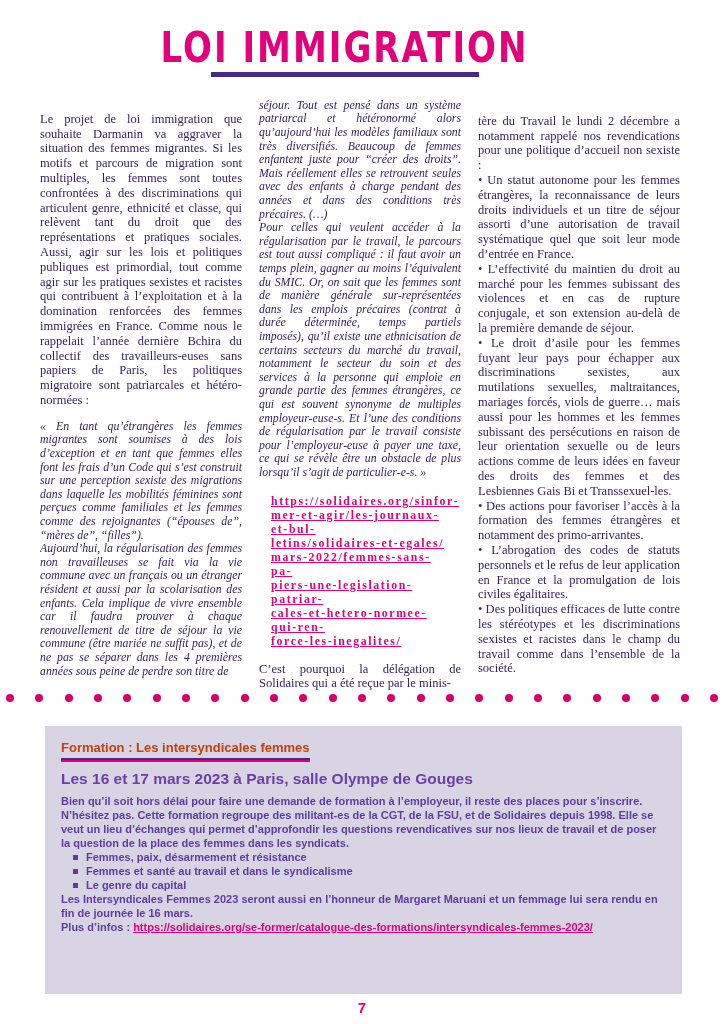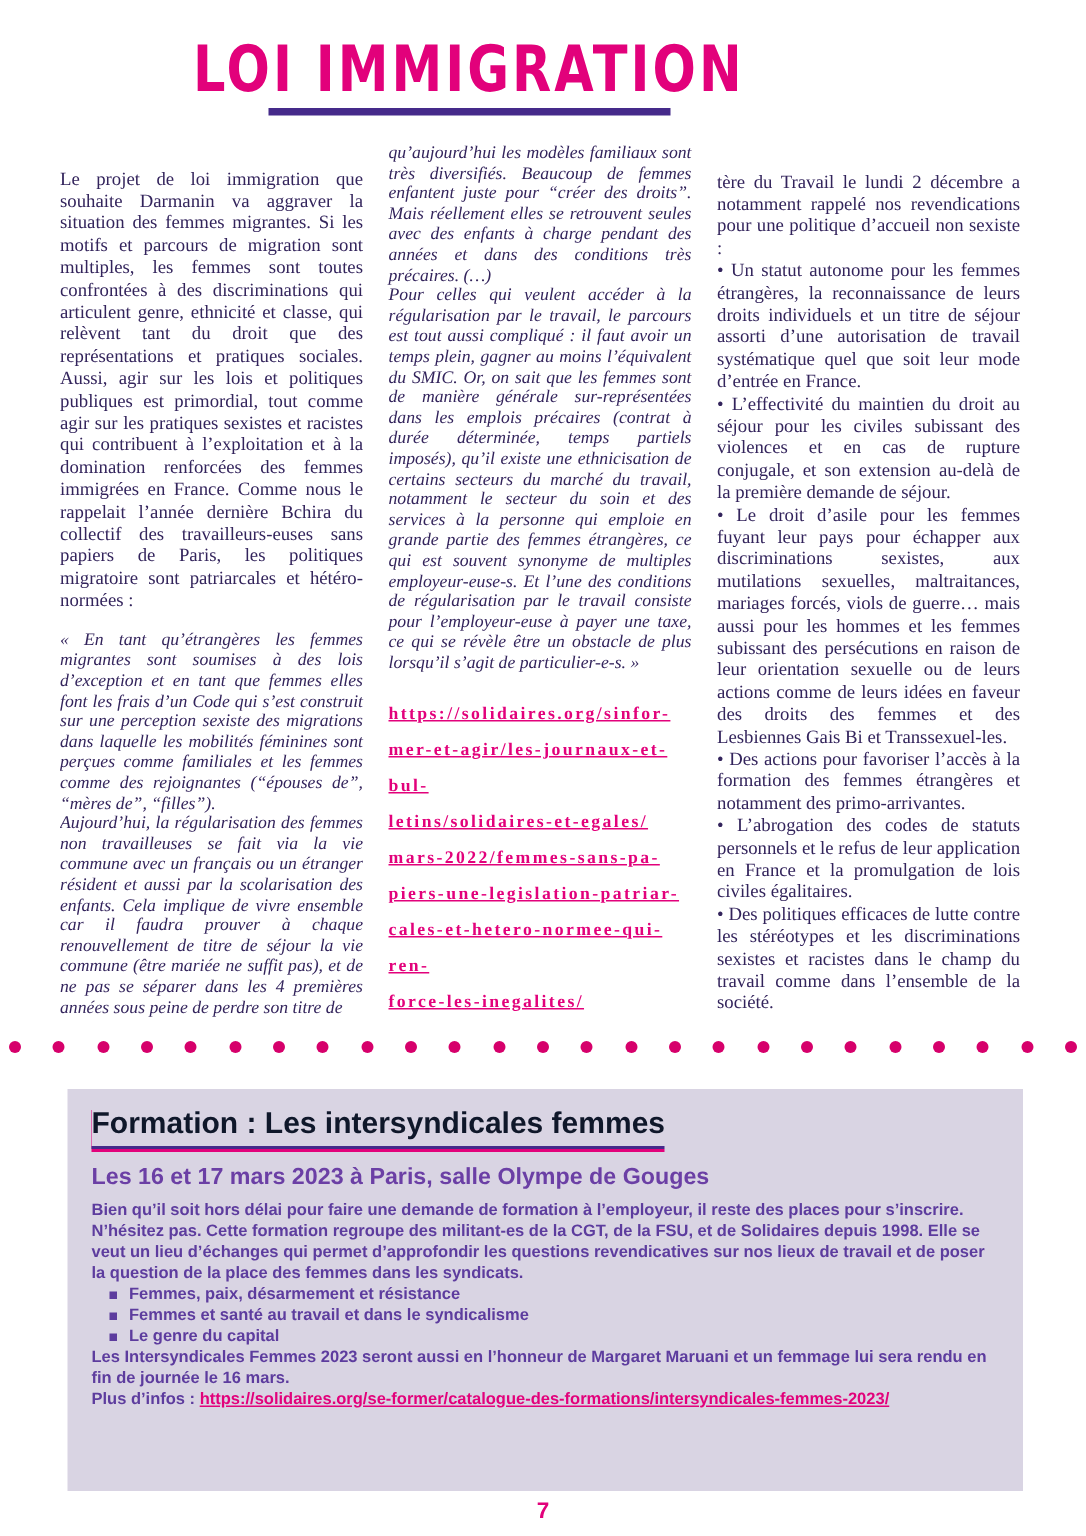"LOI IMMIGRATION" .title-wrap { padding-left: none -> 32px }
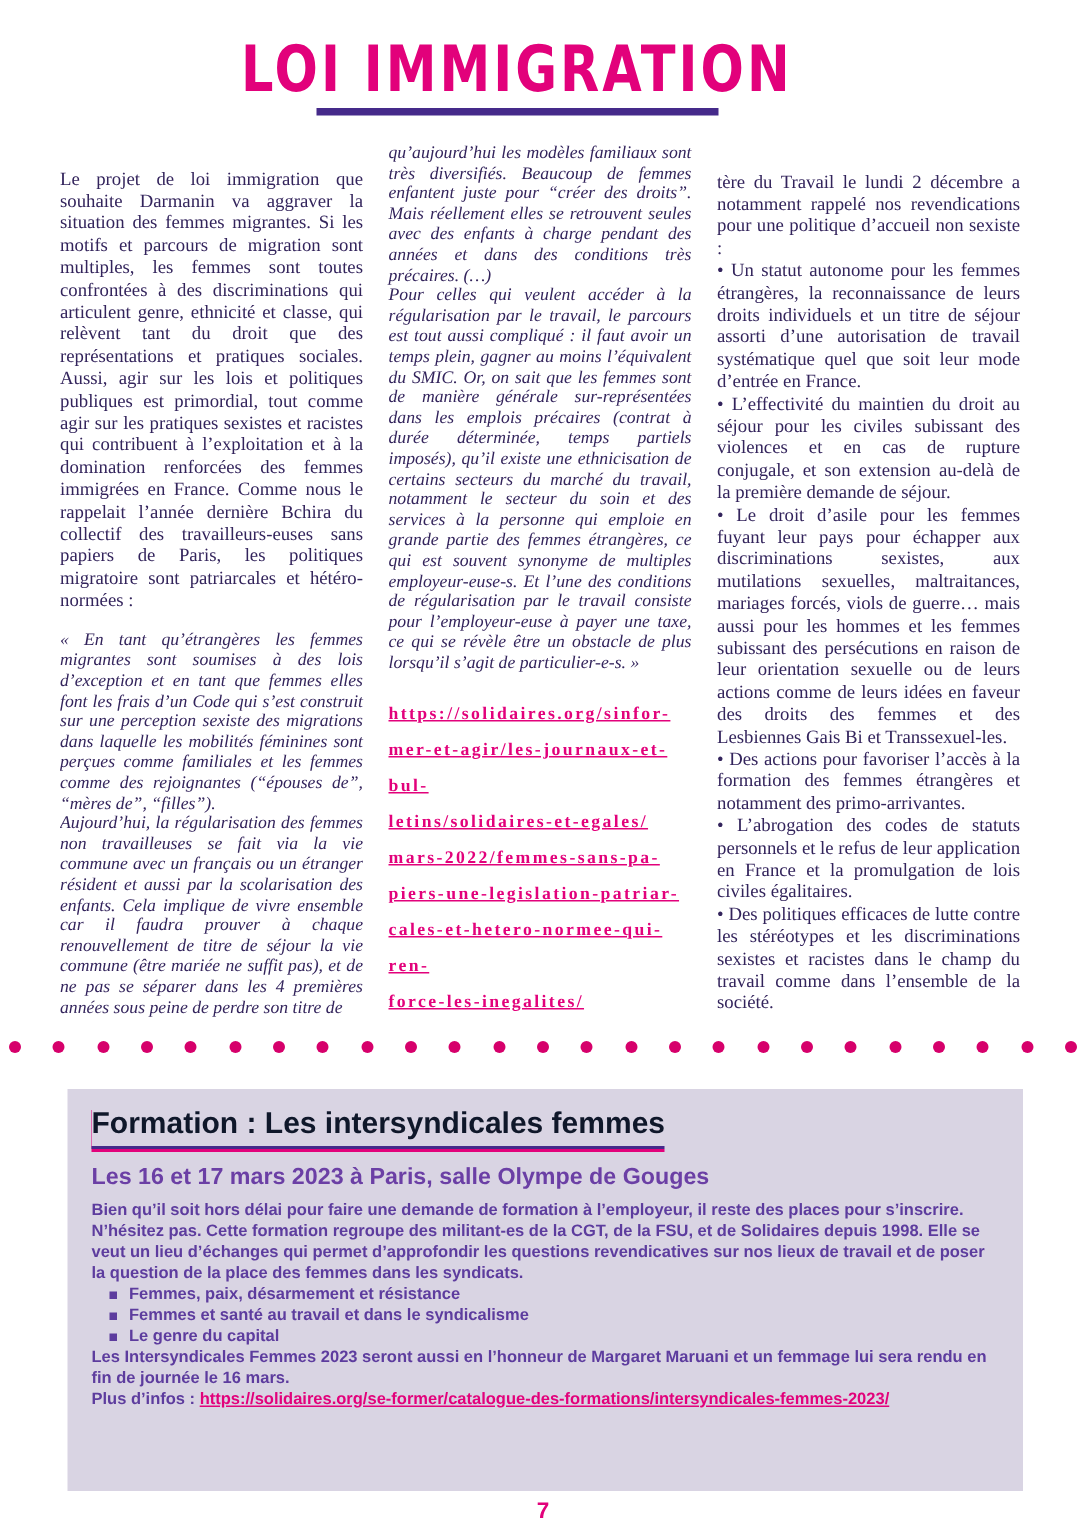"• L’effectivité du maintien du" p.roman { text: séjour pour les civiles -> marché pour les femmes }
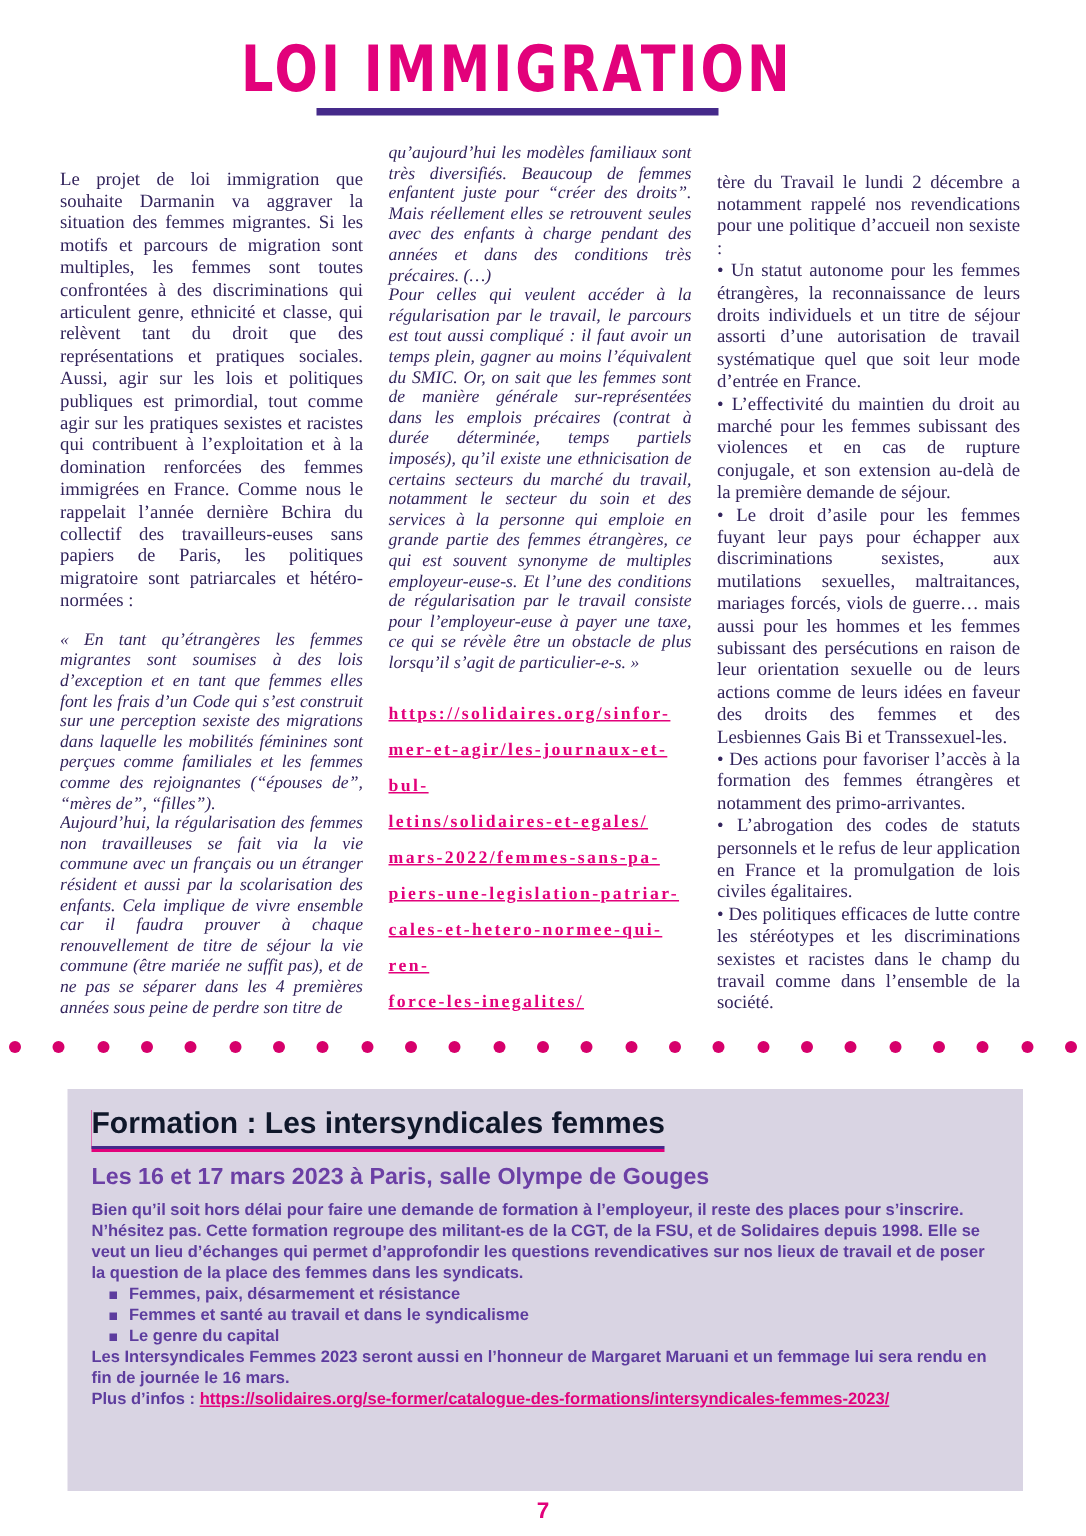"https://solidaires.org/sinfor-" .article-link { line-height: 24px -> 14px; margin: 14px 0 -> 14px 12px }
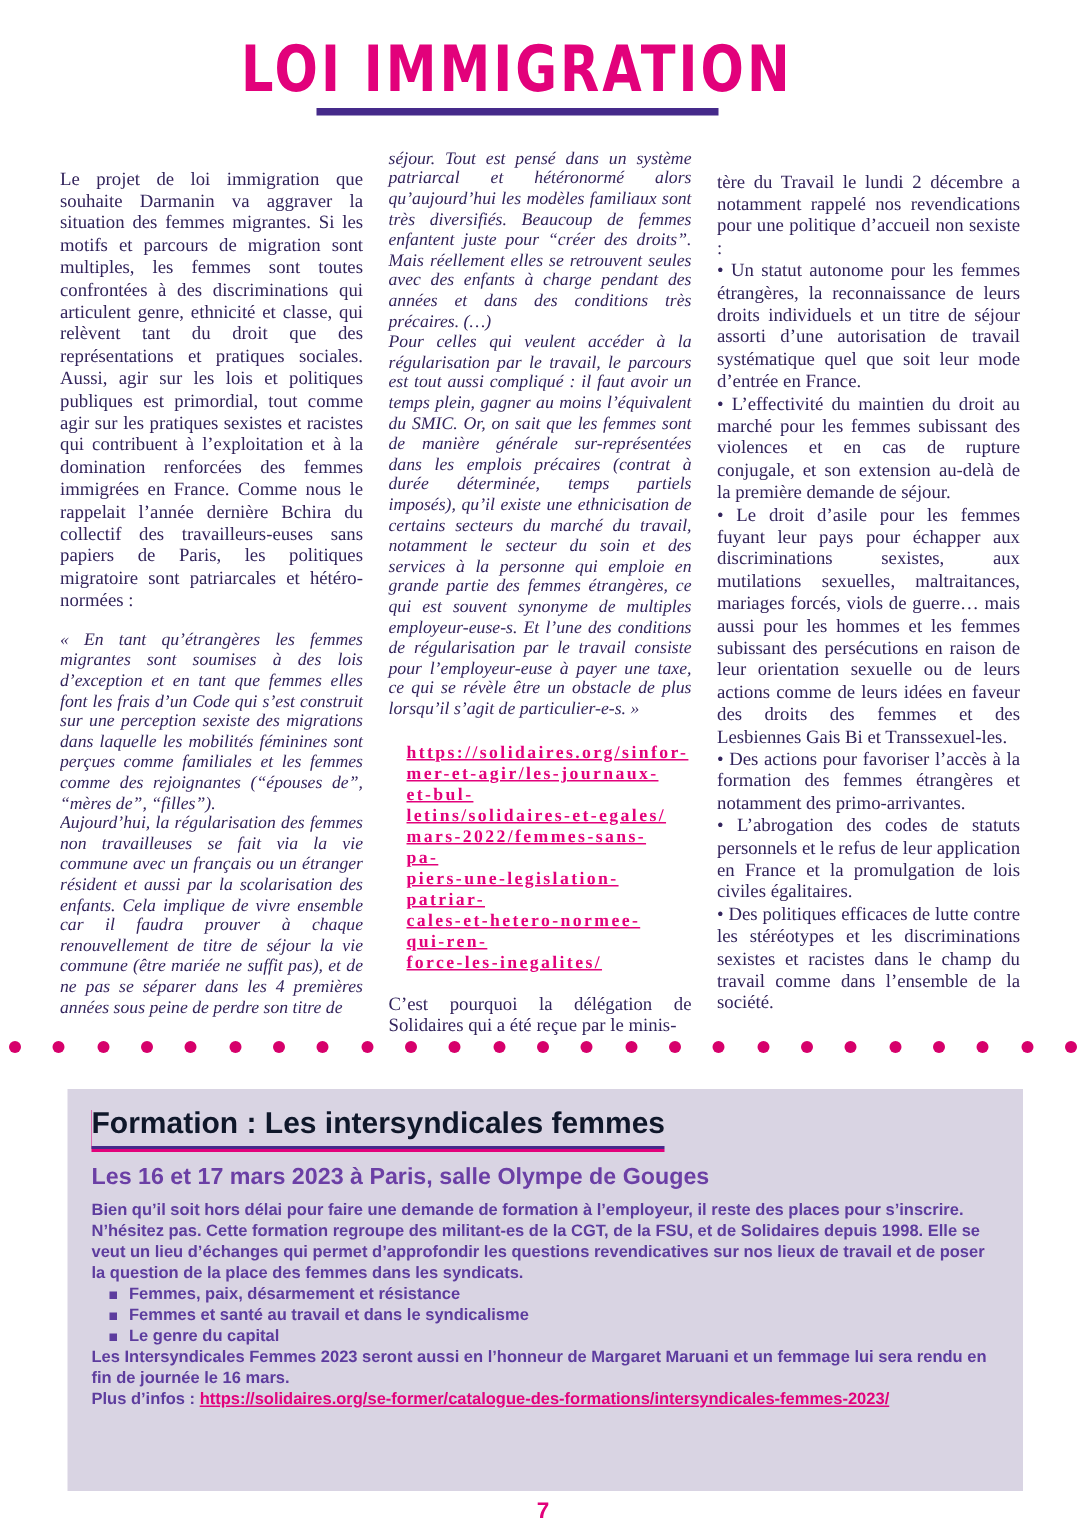"Formation : Les intersyndicales femmes" .formation-heading { color: #0f172a -> #c2410c; font-size: 20px -> 13px }
